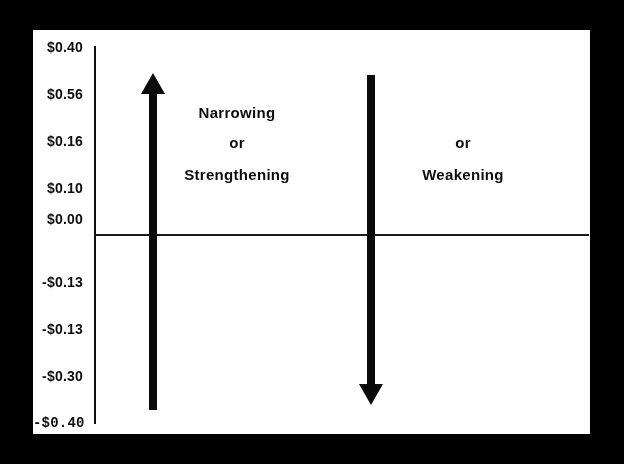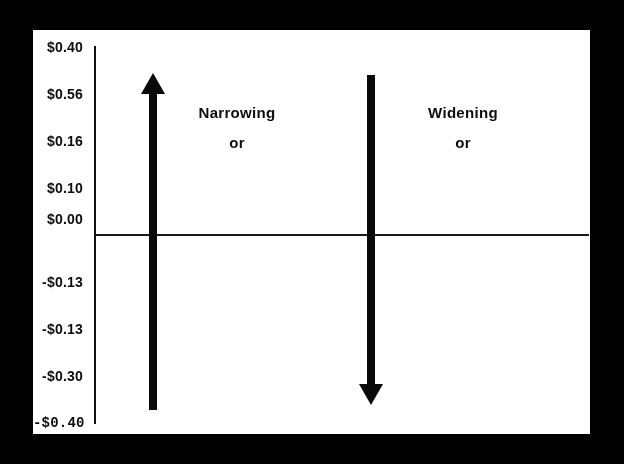"Widening" div.lbl { html: <div>Widening</div> -> none }
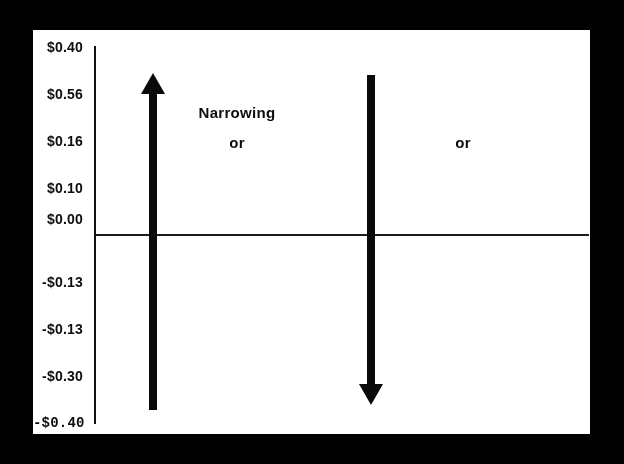"Strengthening" div.lbl { html: none -> <div>Strengthening</div> }
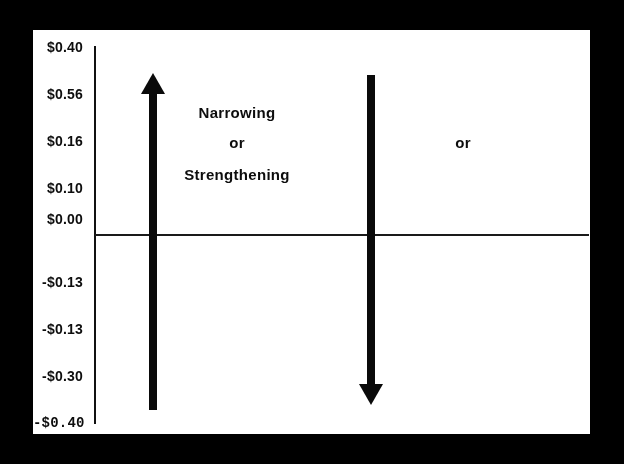"Weakening" div.lbl { html: none -> <div>Weakening</div> }
